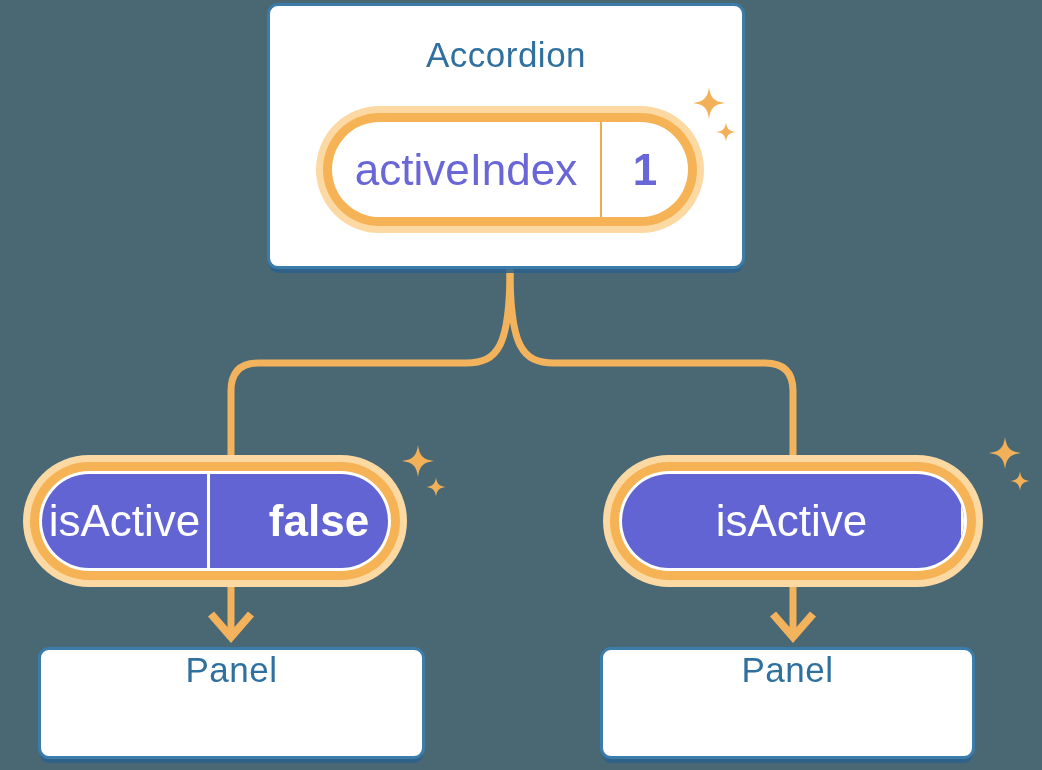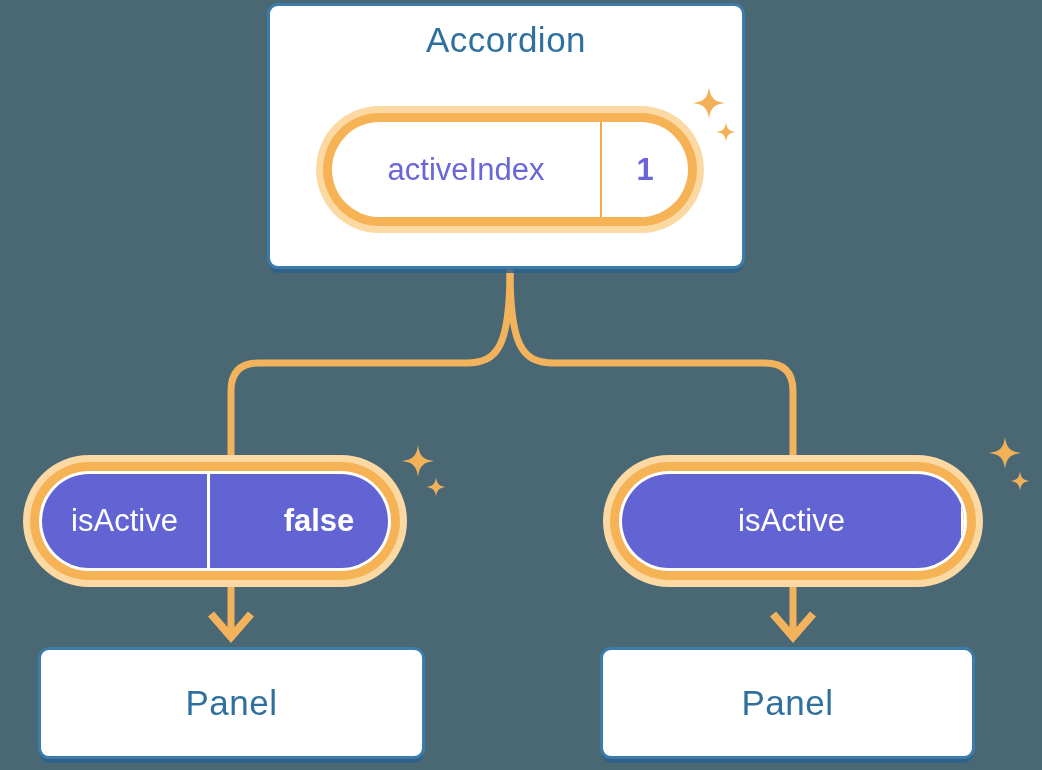"Accordion" #accordion-card .card-title { margin-top: 14px -> 29px }
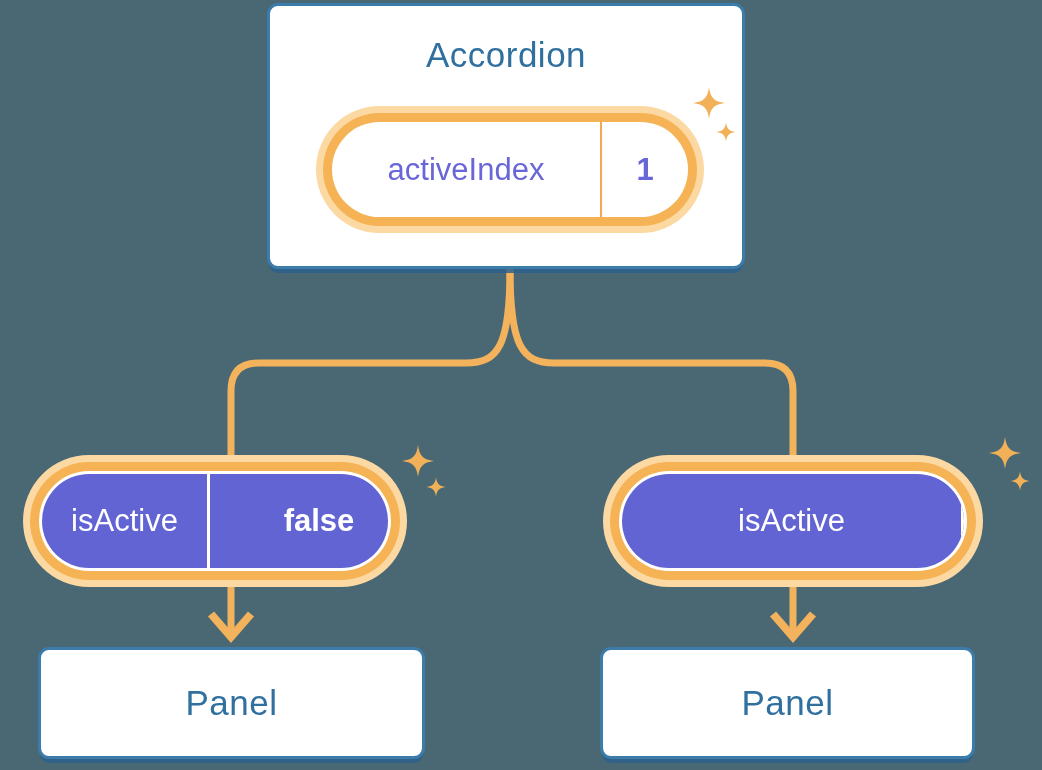"activeIndex" .seg { font-size: 31px -> 44px }
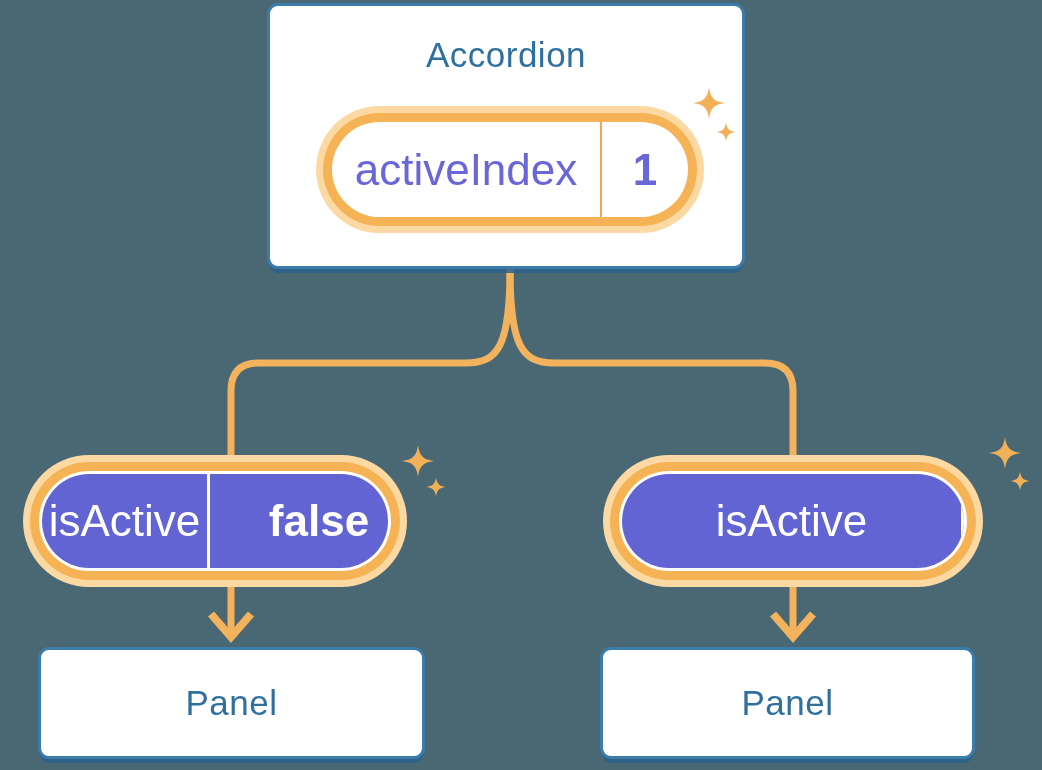"Panel" .card { align-items: center -> flex-start }
